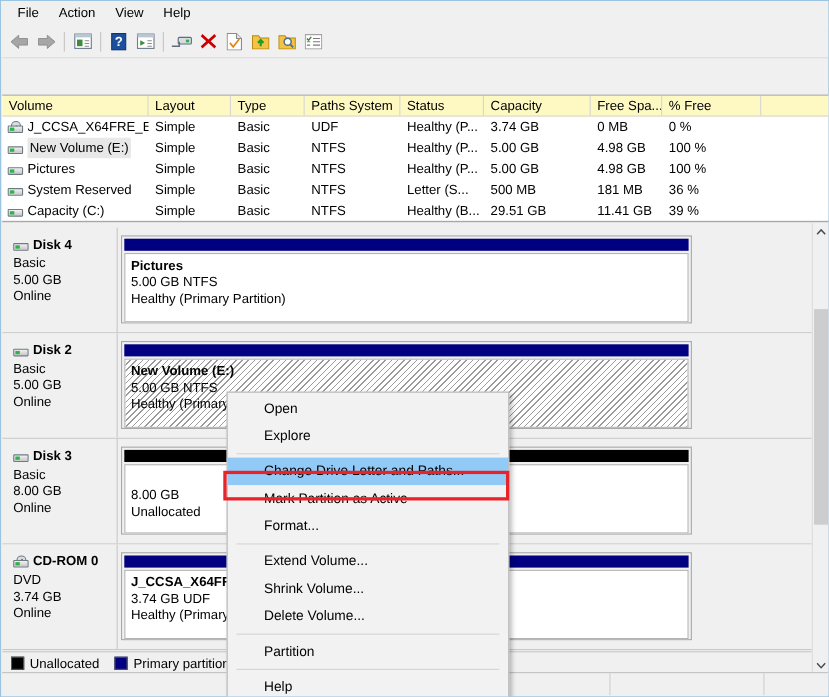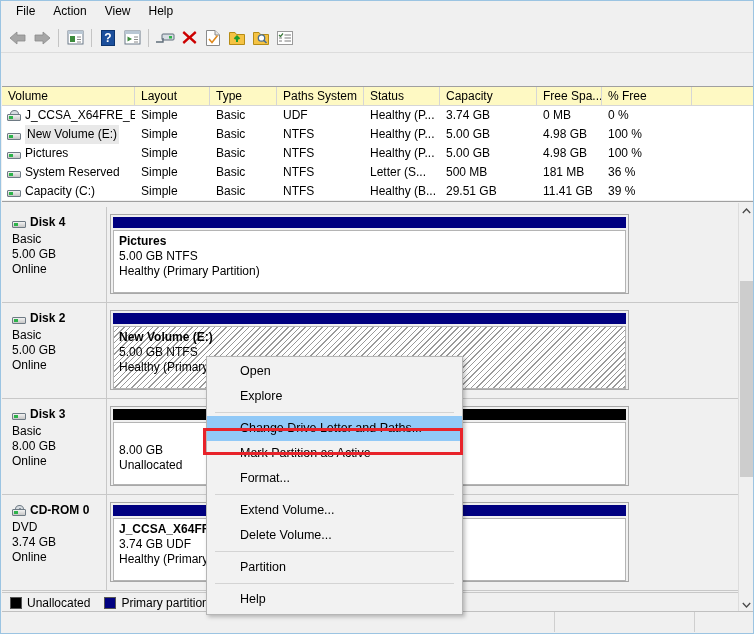"Shrink Volume..." div.ctx-item { html: none -> <div>Shrink Volume...</div> }
